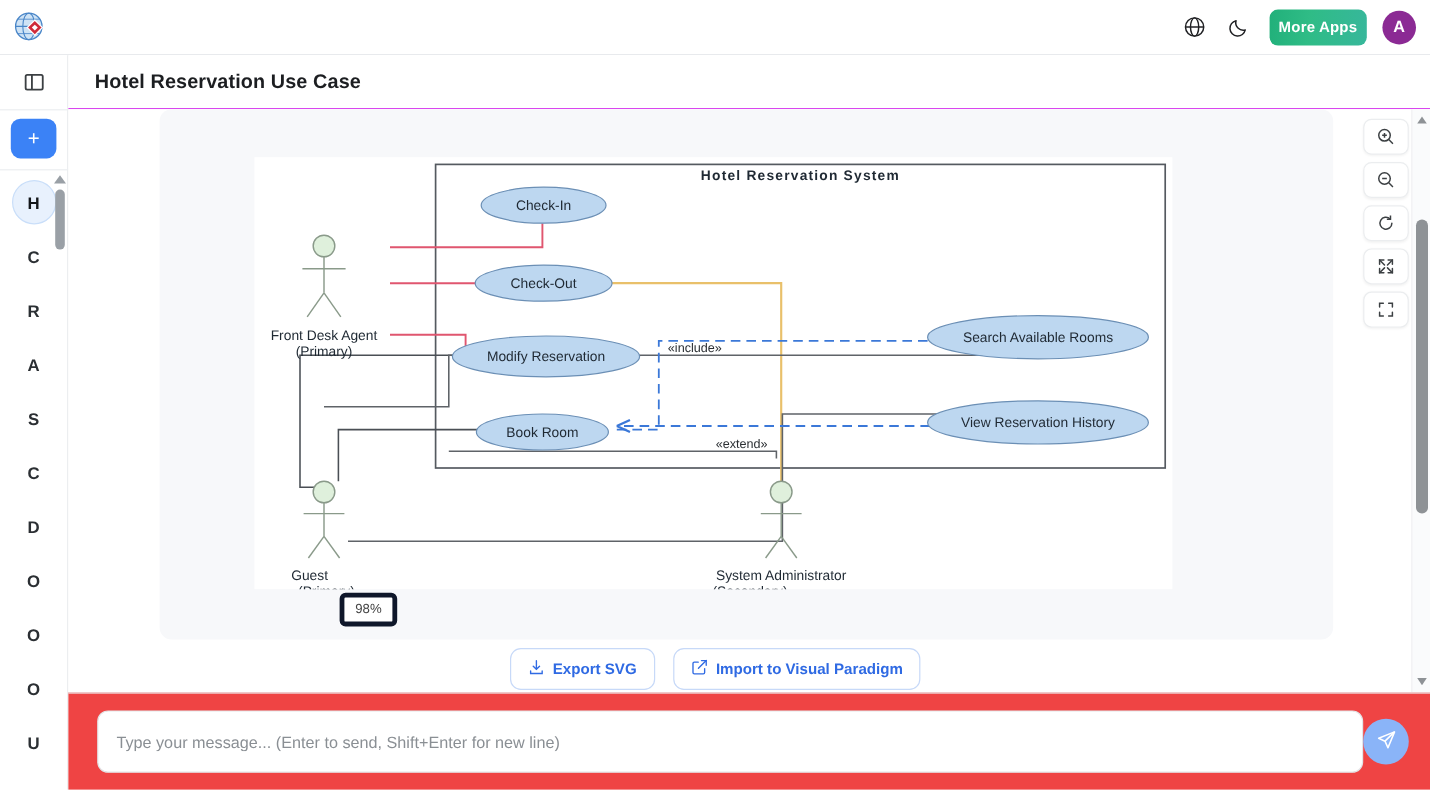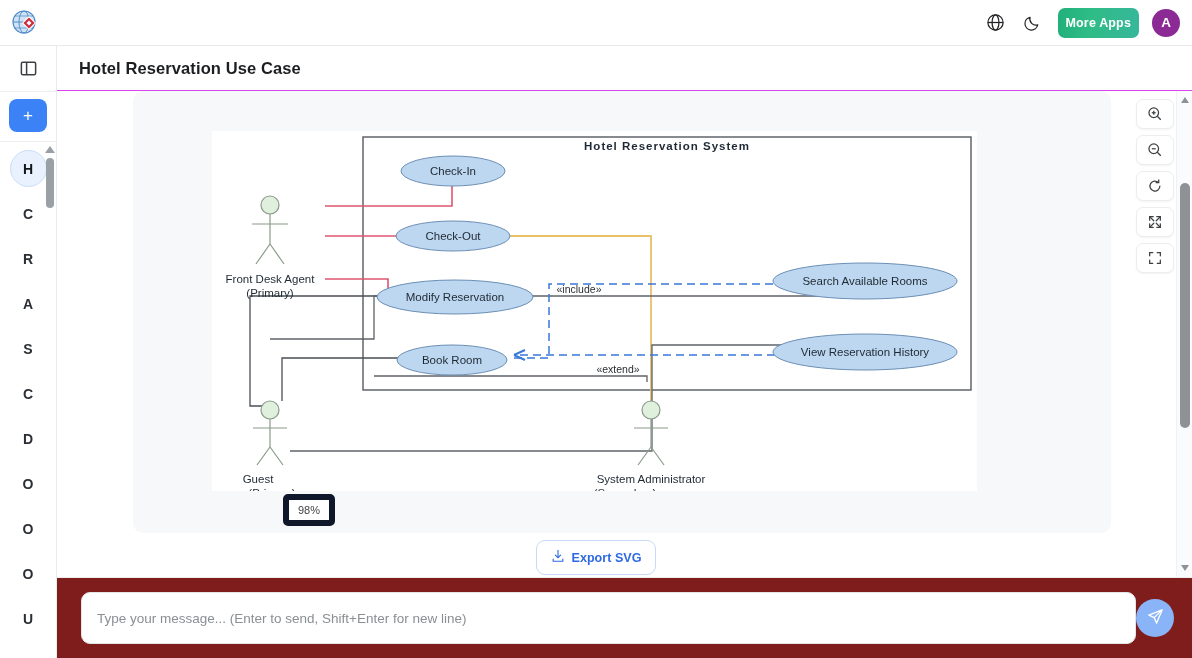"98%" .zoom-badge { border: 6px solid #0f172a -> 4px solid #0f172a }
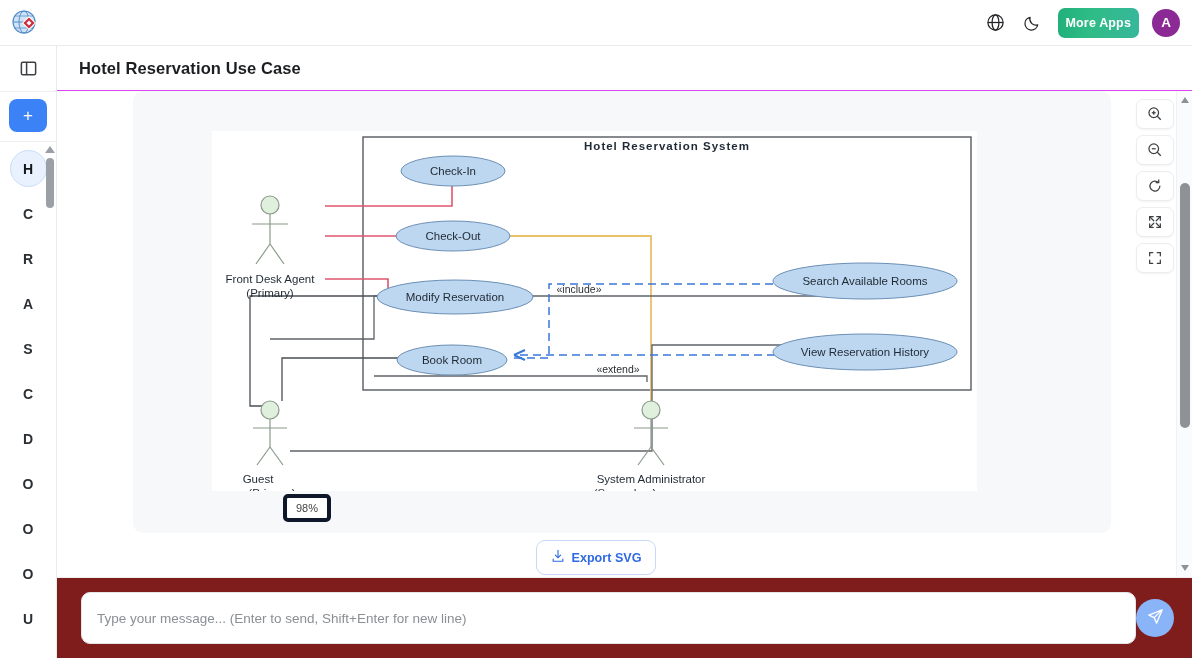"Import to Visual Paradigm" button.action-btn { html: none -> <button> <span> <svg> <path></path> <polyline></polyline> <line></line> </svg> </span> <span>Import to Visual Paradigm</span> </button> }
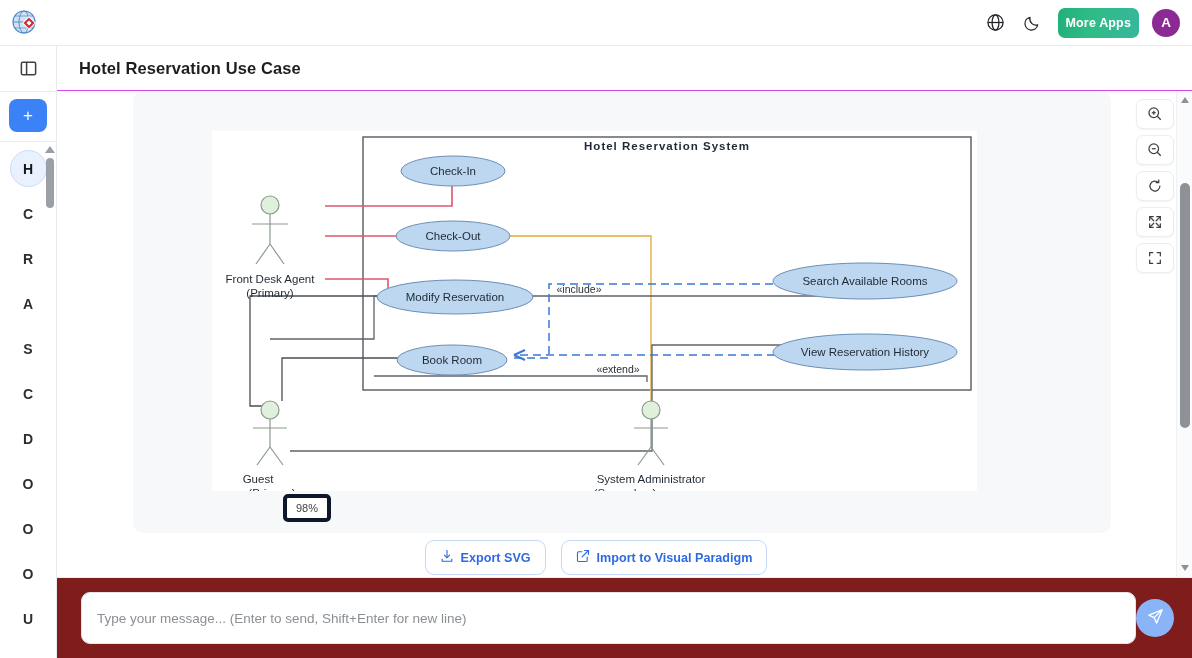"Type your message... (Enter to" .composer { background: #7f1d1d -> #ef4444 }
